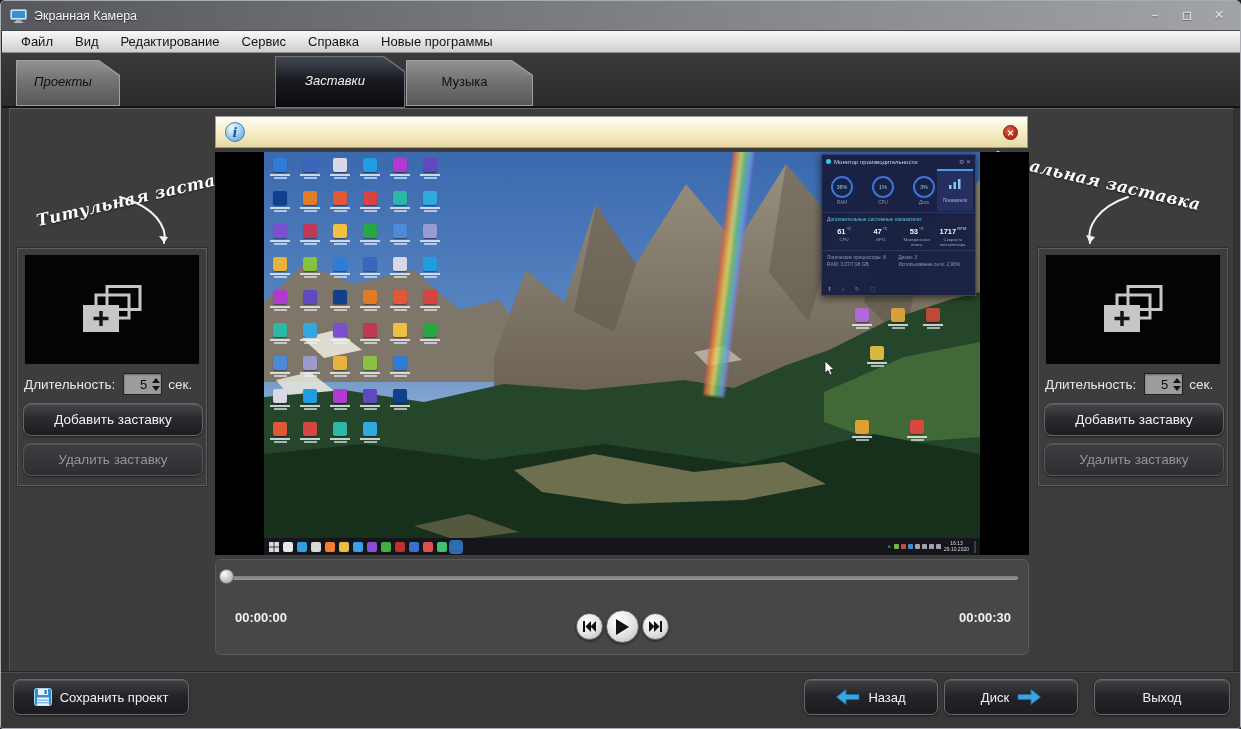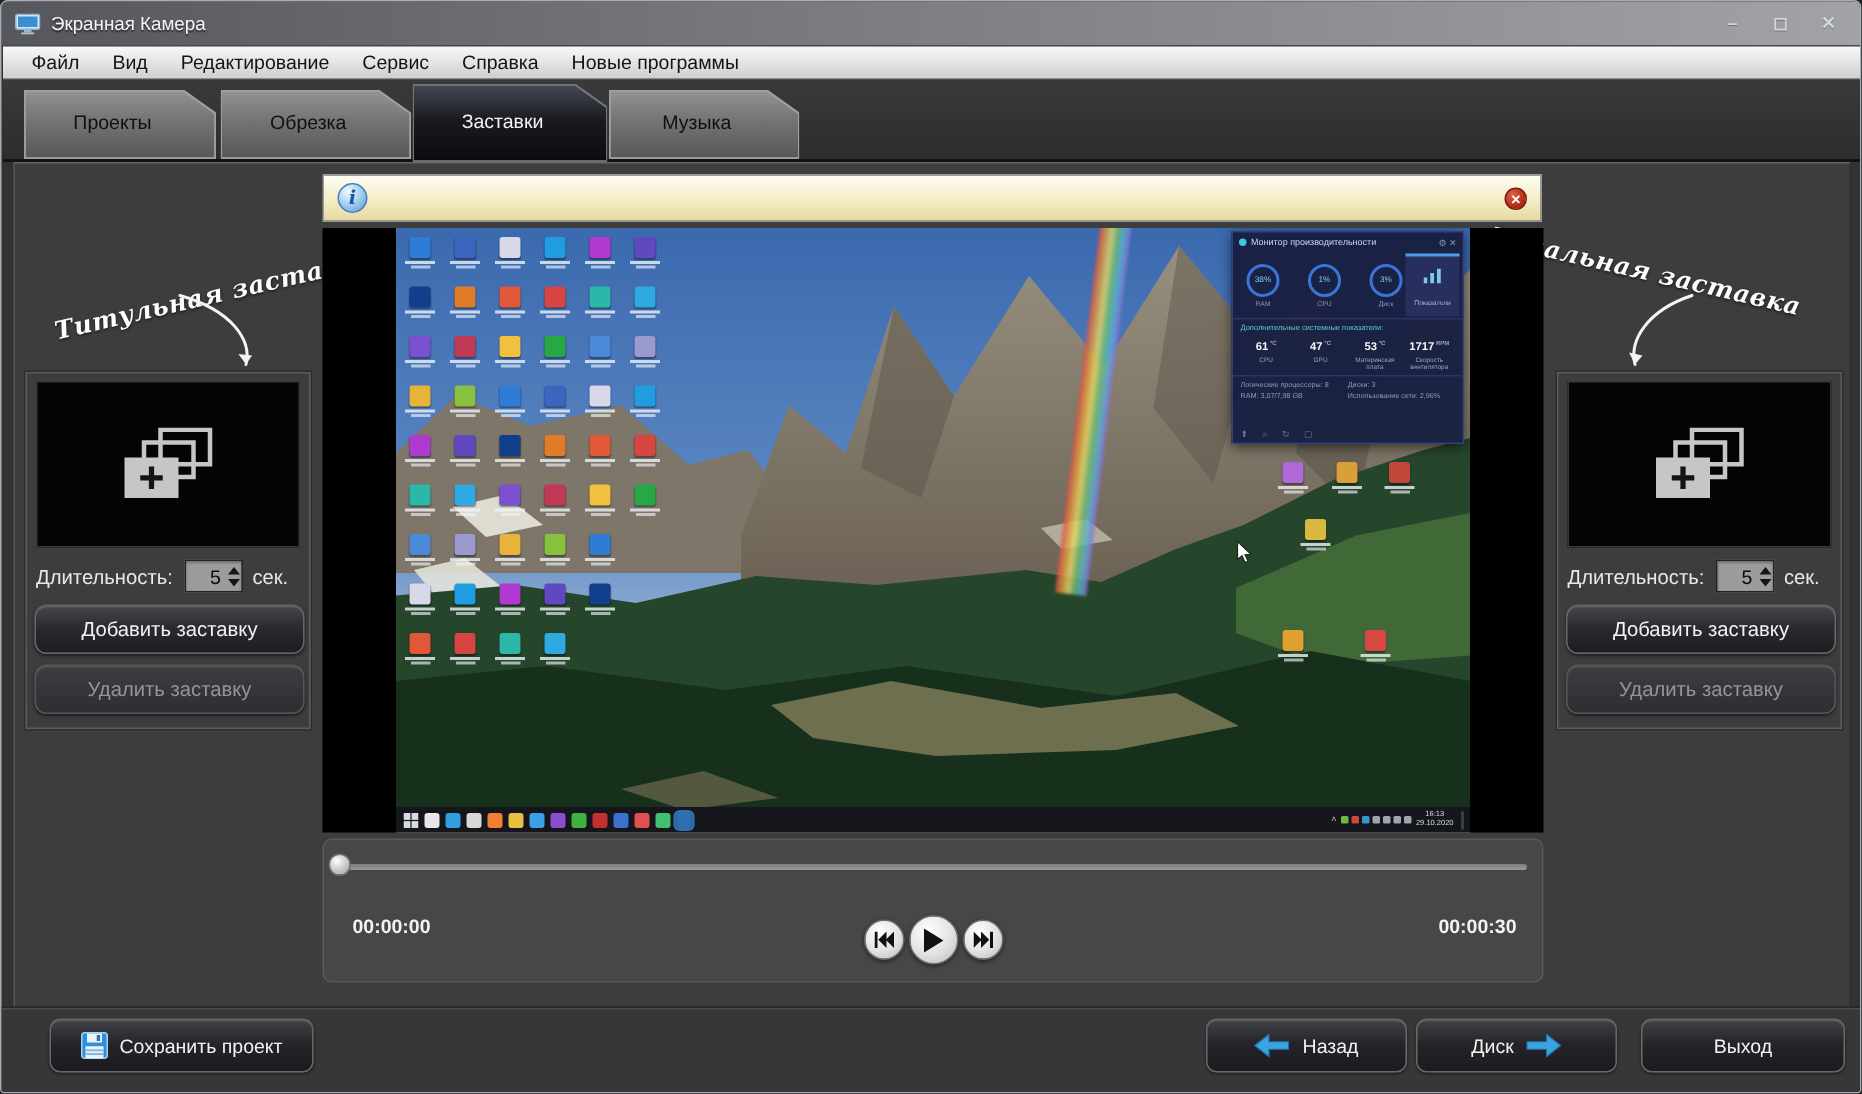"Проекты" div.tab { font-style: none -> italic; width: 128px -> 104px }
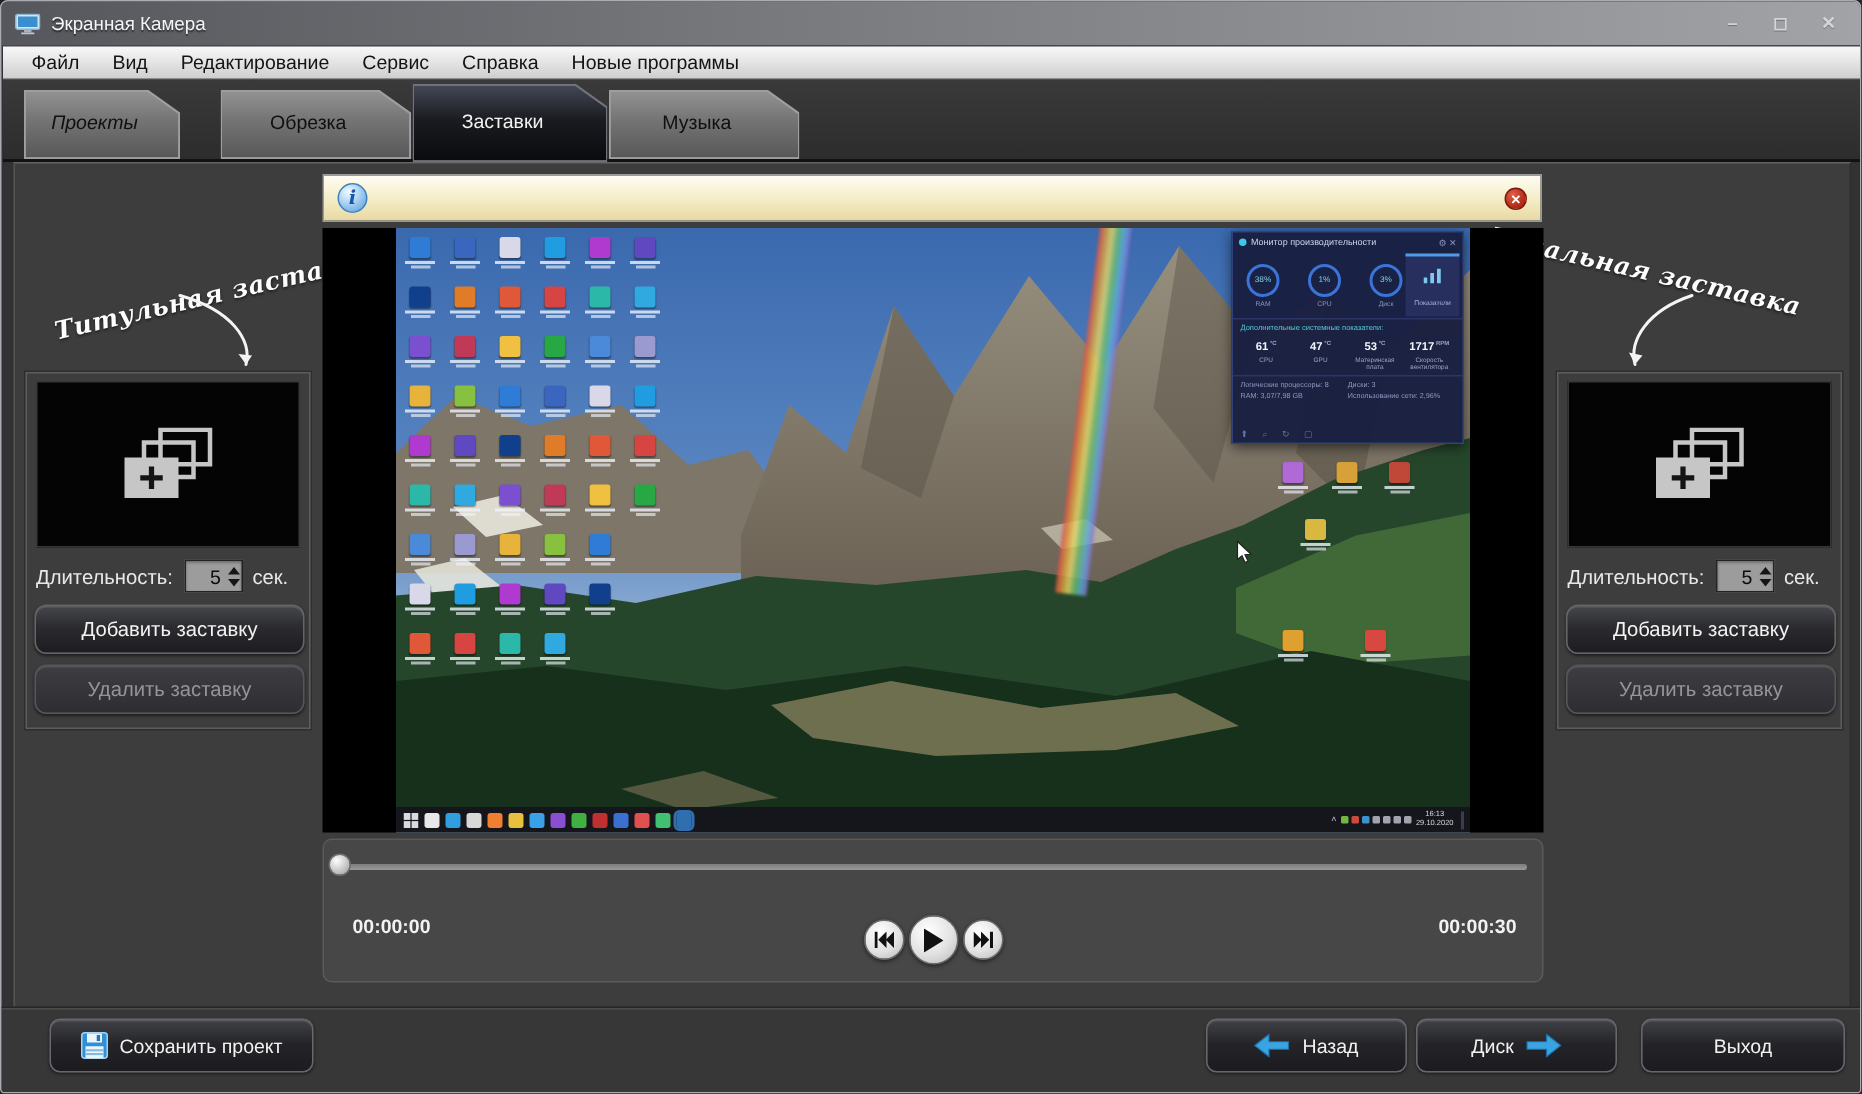"Обрезка" div.tab { html: <div> <div></div> <div></div> <span>Обрезка</span> </div> -> none }
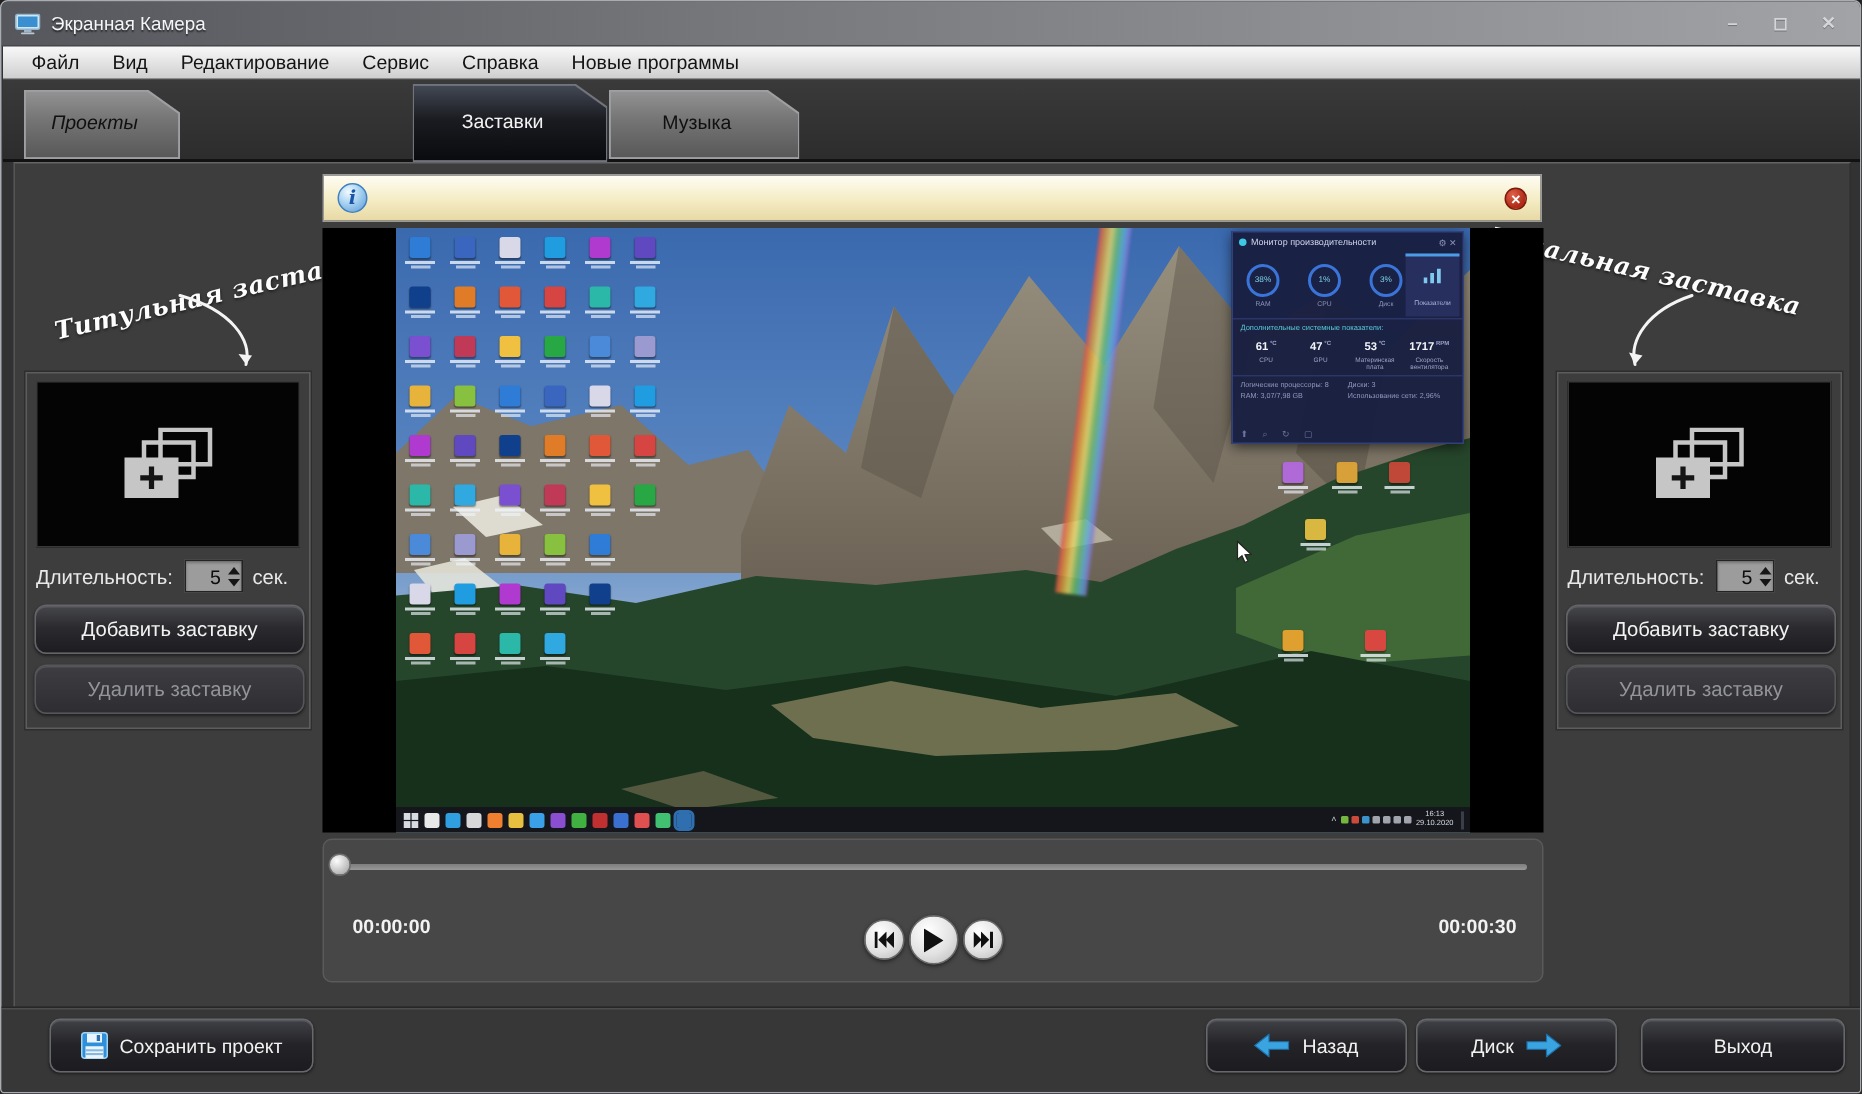"Заставки" .tab.active span { font-style: none -> italic }
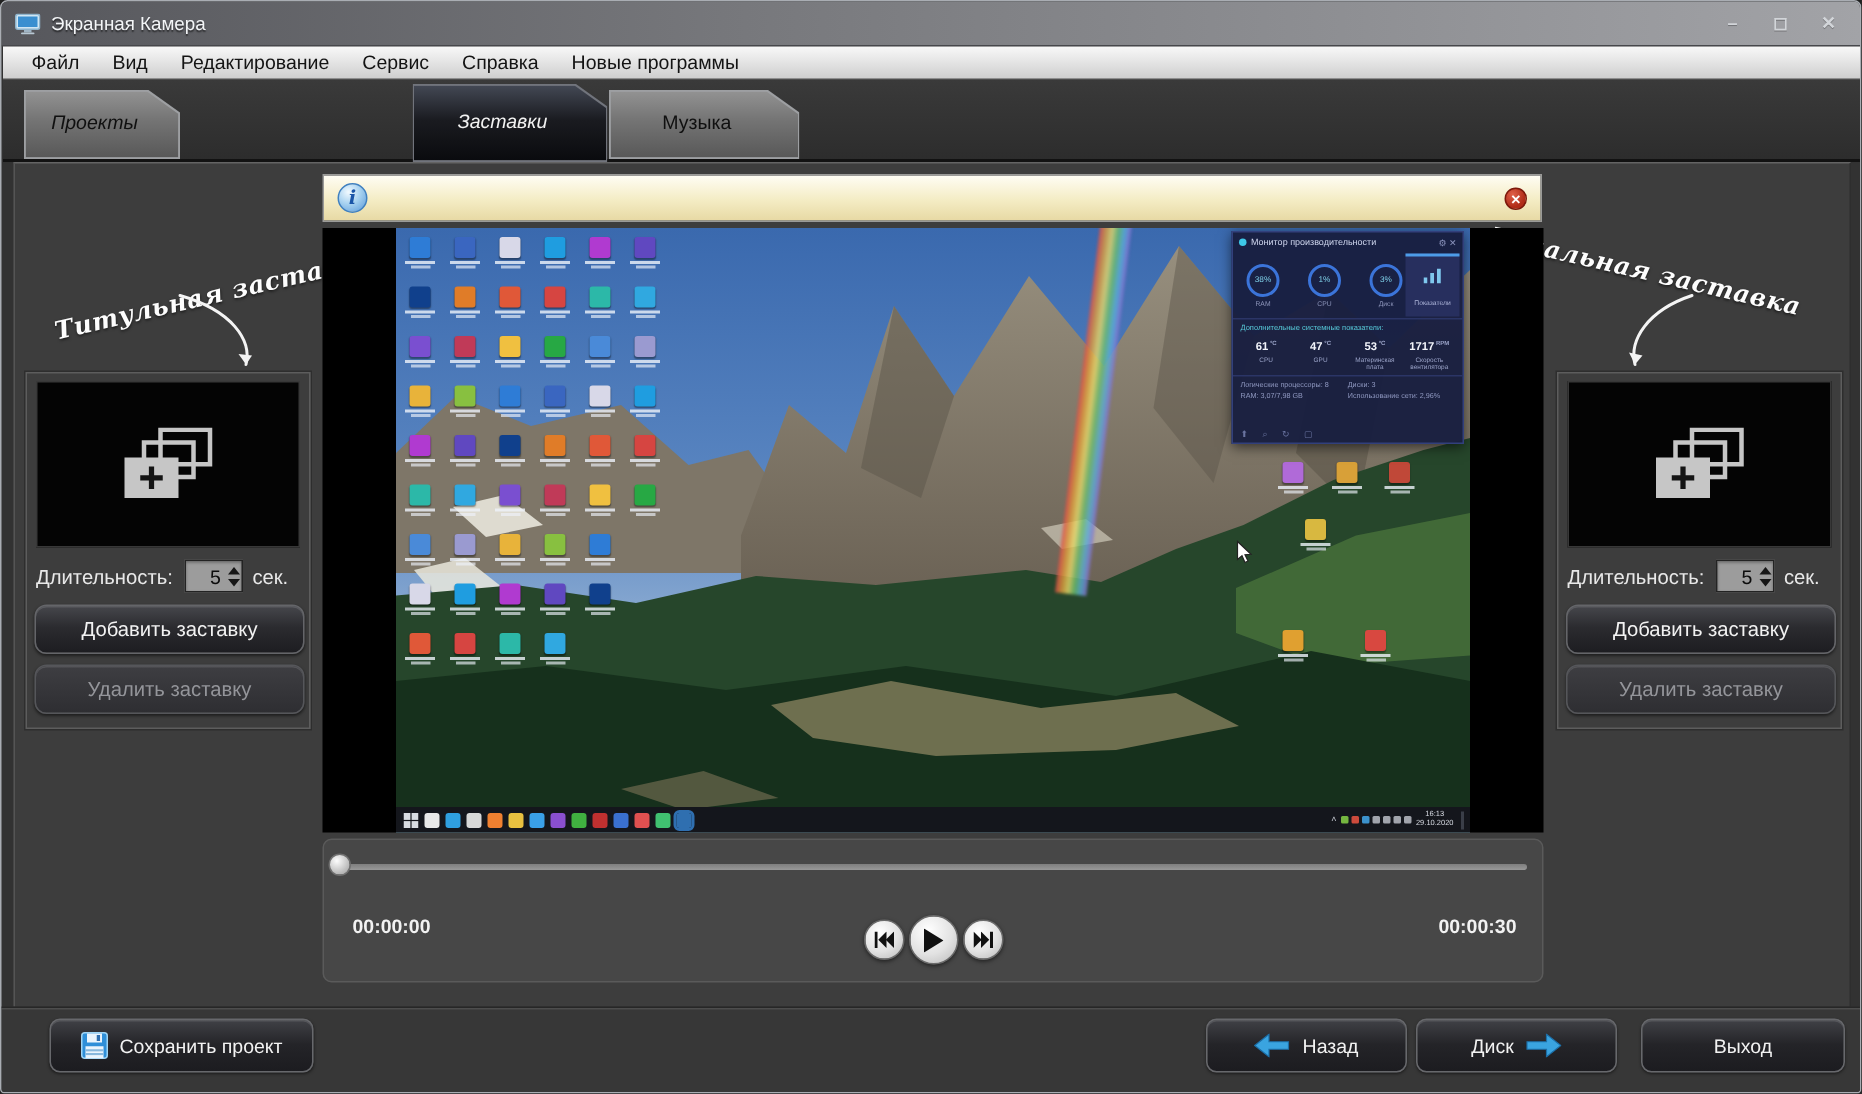"Сохранить проект" .fbtn.save { margin-left: 20px -> none }
